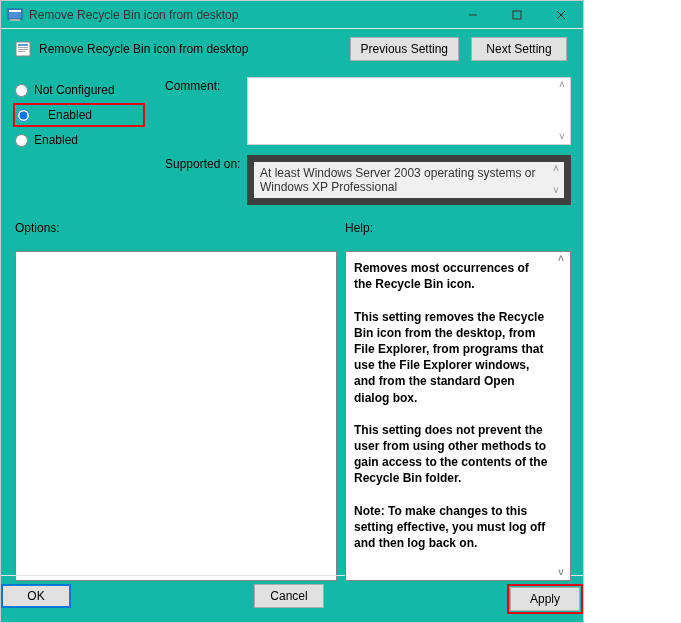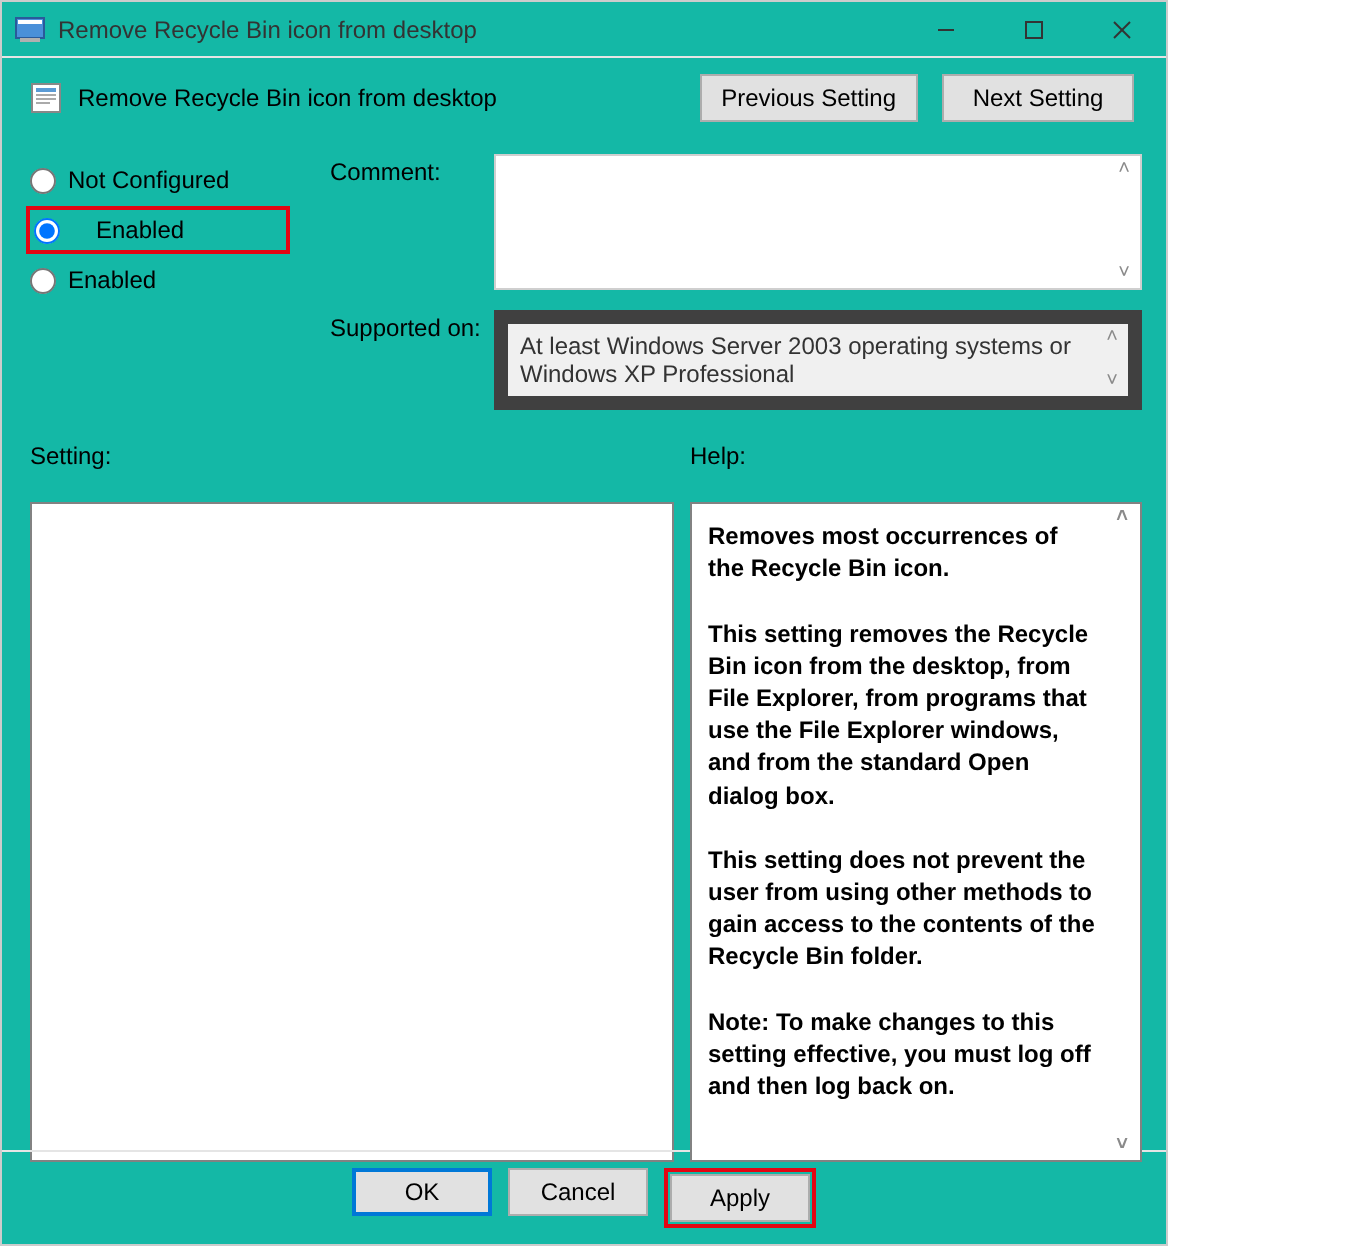"Setting:" div.left { text: Setting -> Options }
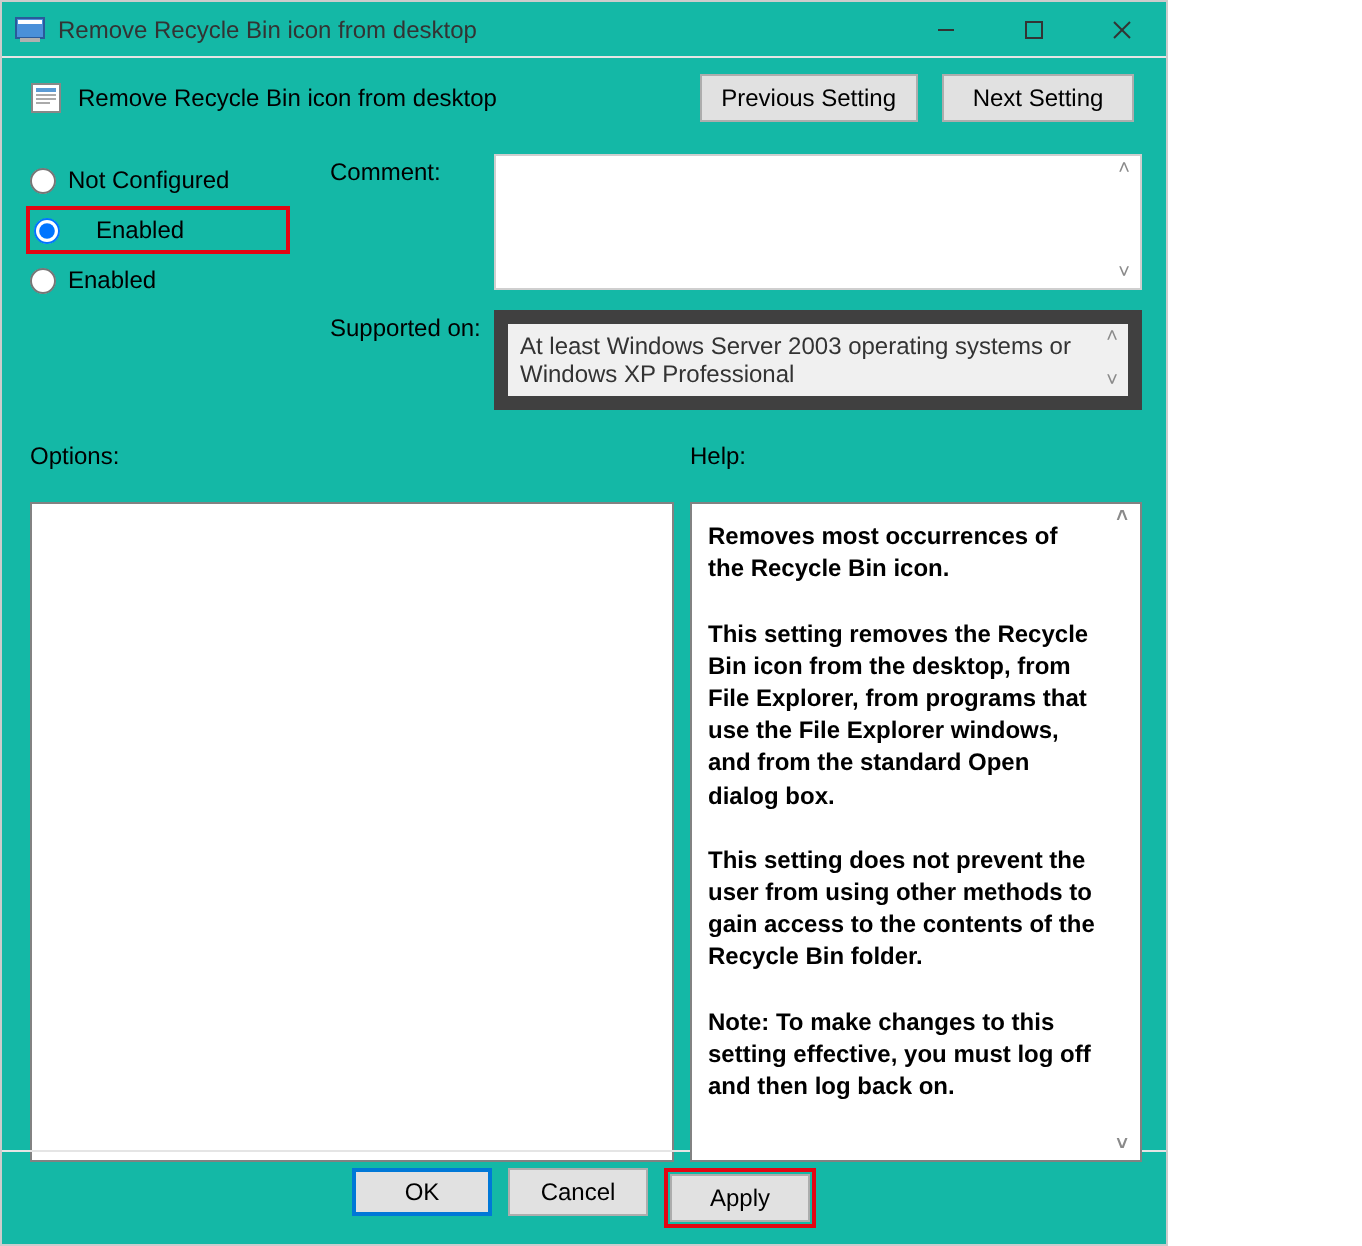"OK" .footer { justify-content: center -> space-between }
